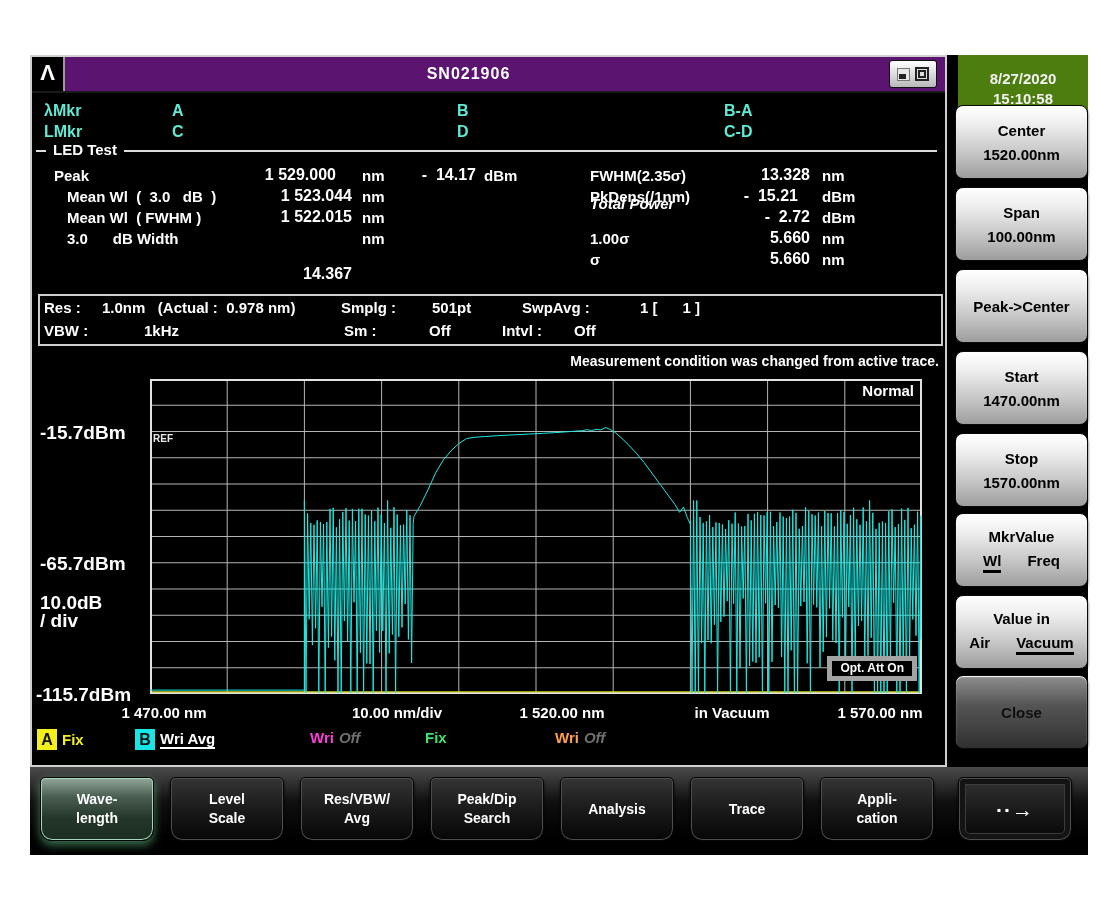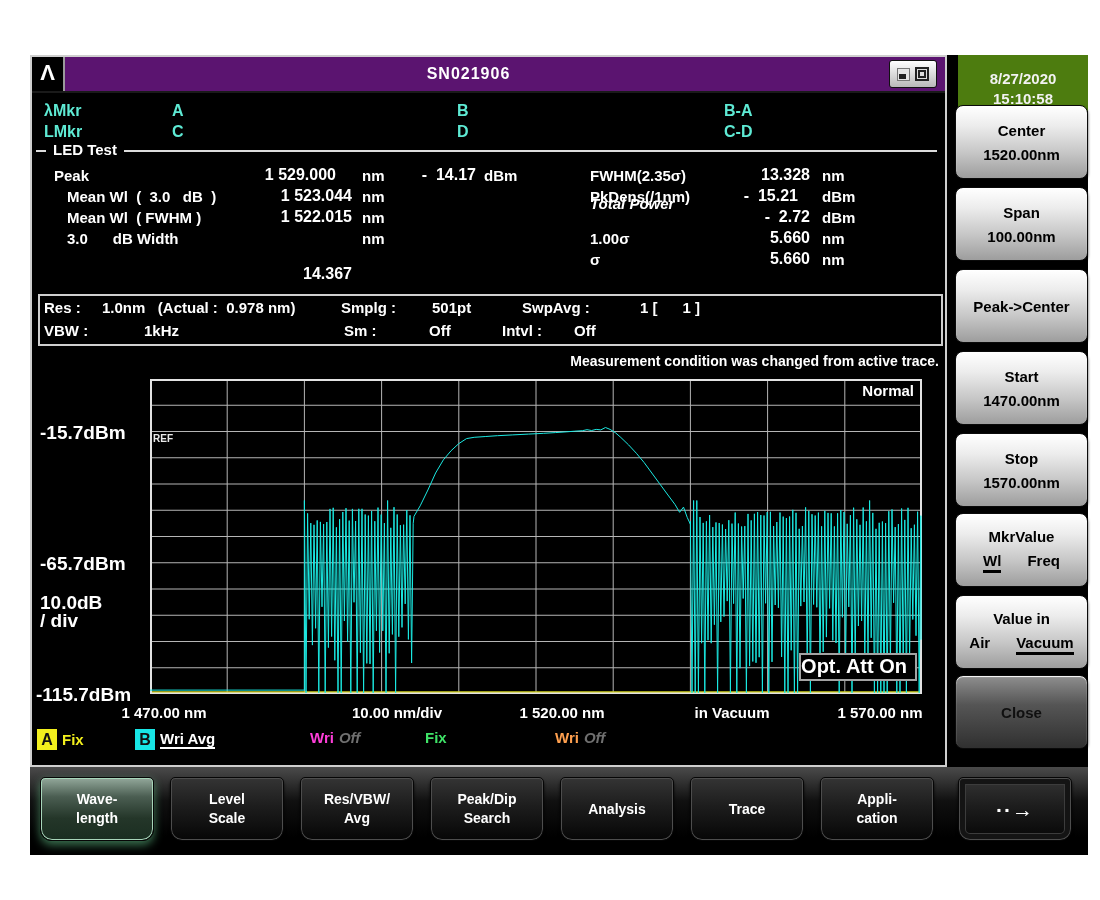"Opt. Att On" .optatt { border: 2px solid #a3a3a3 -> 5px solid #a3a3a3; font-size: 20px -> 12px; padding: 0 8px 1px 0 -> 0 8px 1px 8px }
